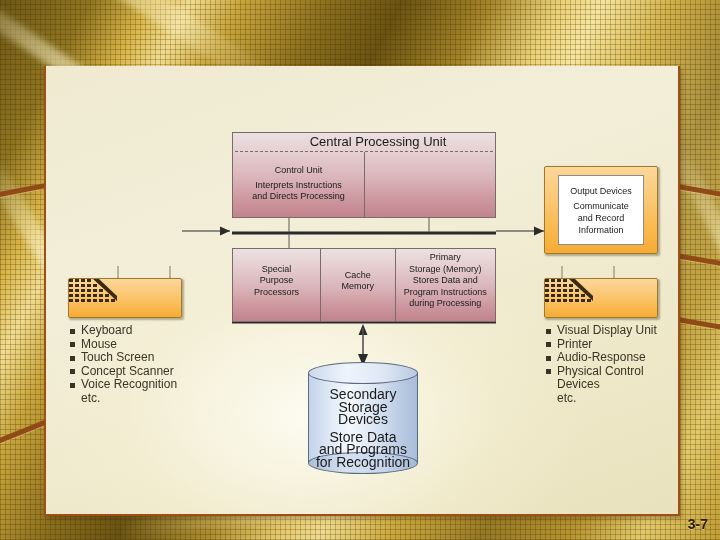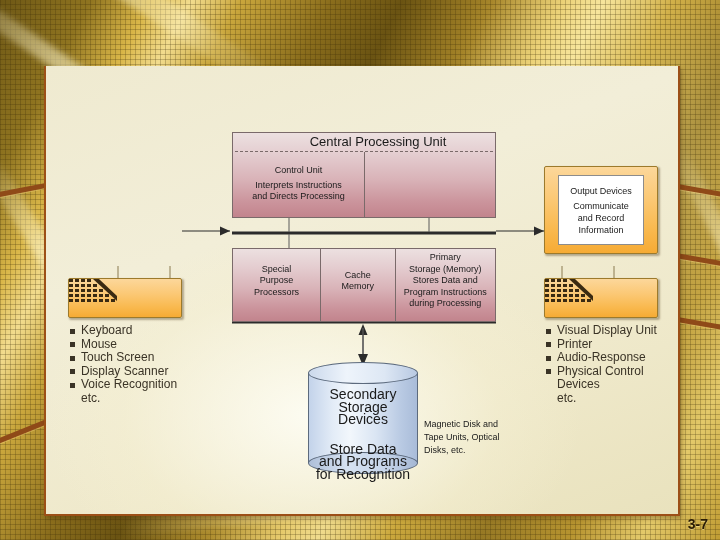"Display Scanner" div.bi { text: Display -> Concept }
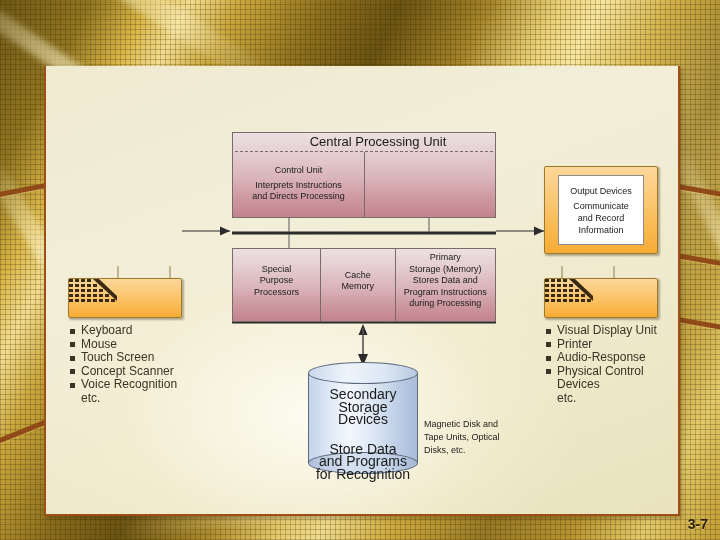"Magnetic Disk and" div.note { html: <div> <div>Magnetic Disk and</div> <div>Tape Units, Optical</div> <div>Disks, etc.</div> </div> -> none }
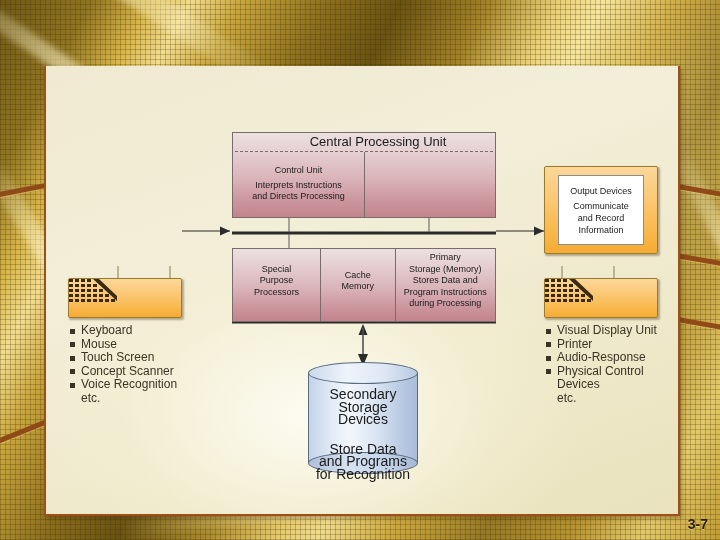"Store Data" .cyl-txt .g2 { margin-top: 17px -> 5px }
